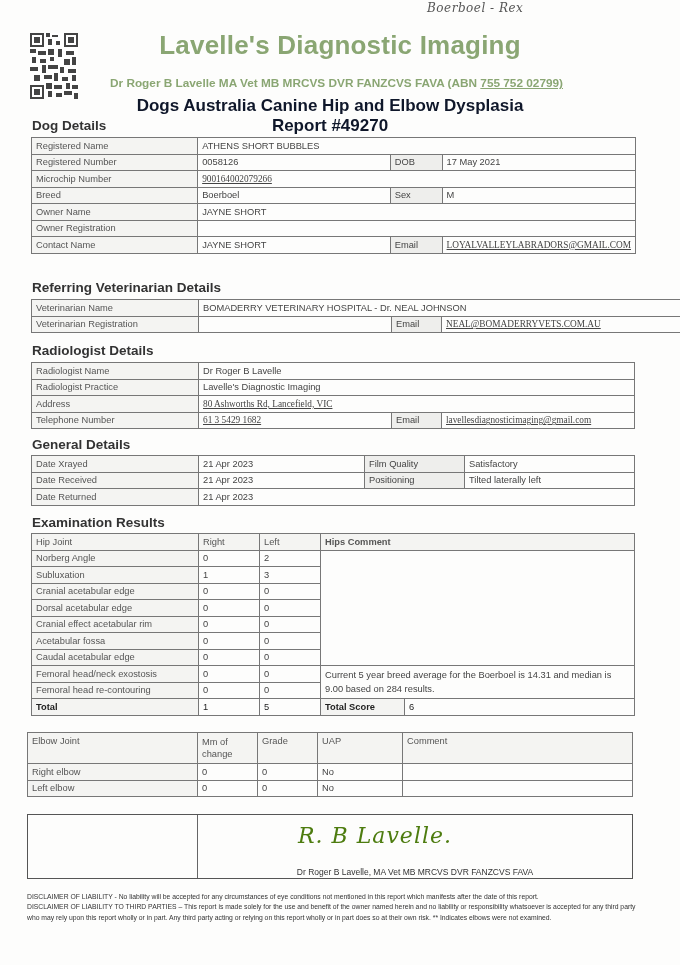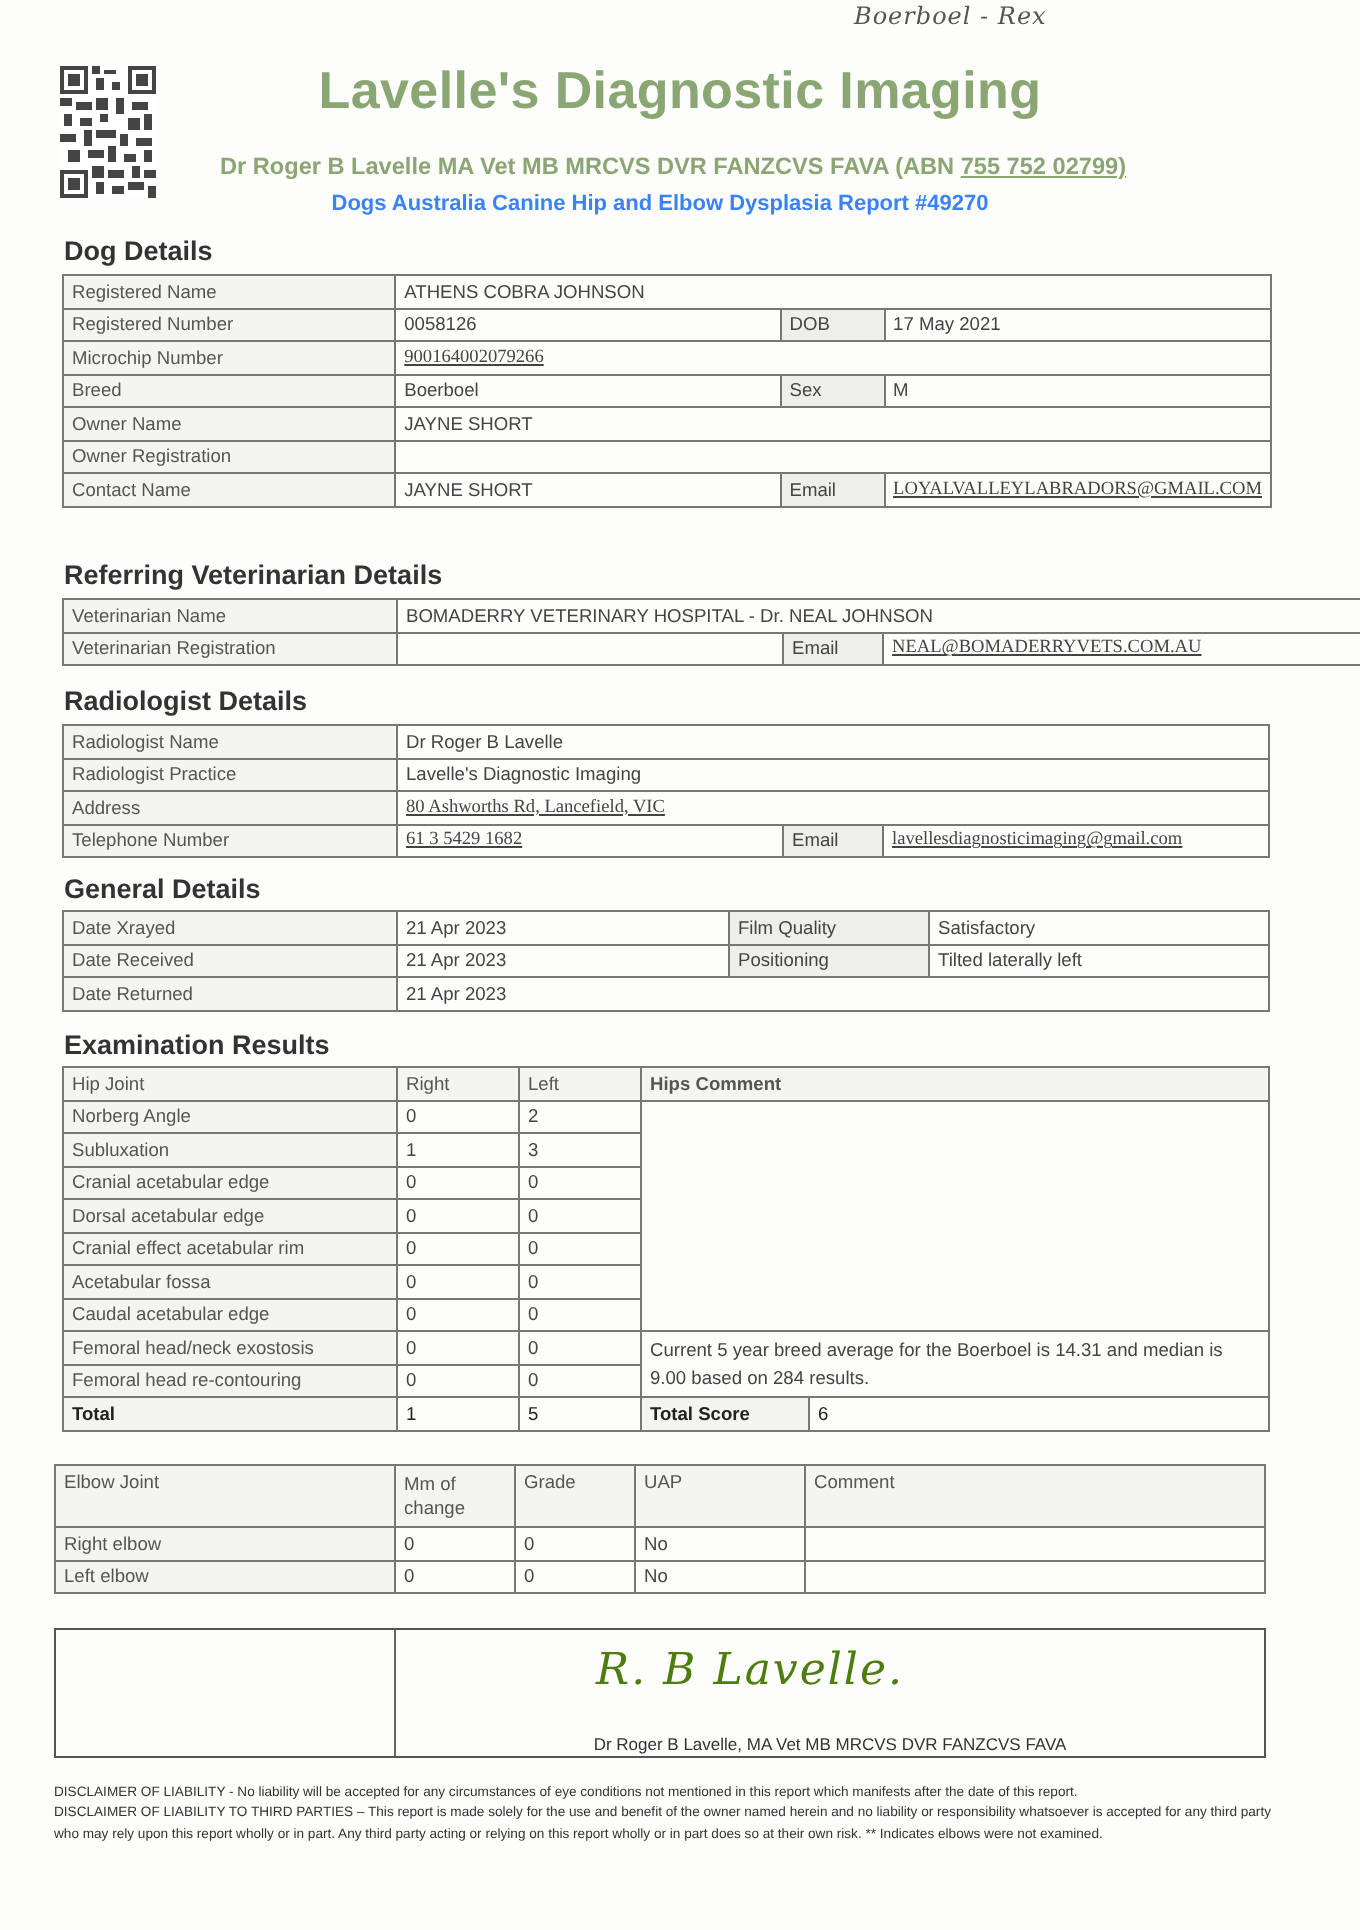"Dogs Australia Canine Hip and" .report-title { color: #3b82f6 -> #0f172a; font-size: 11px -> 17px }
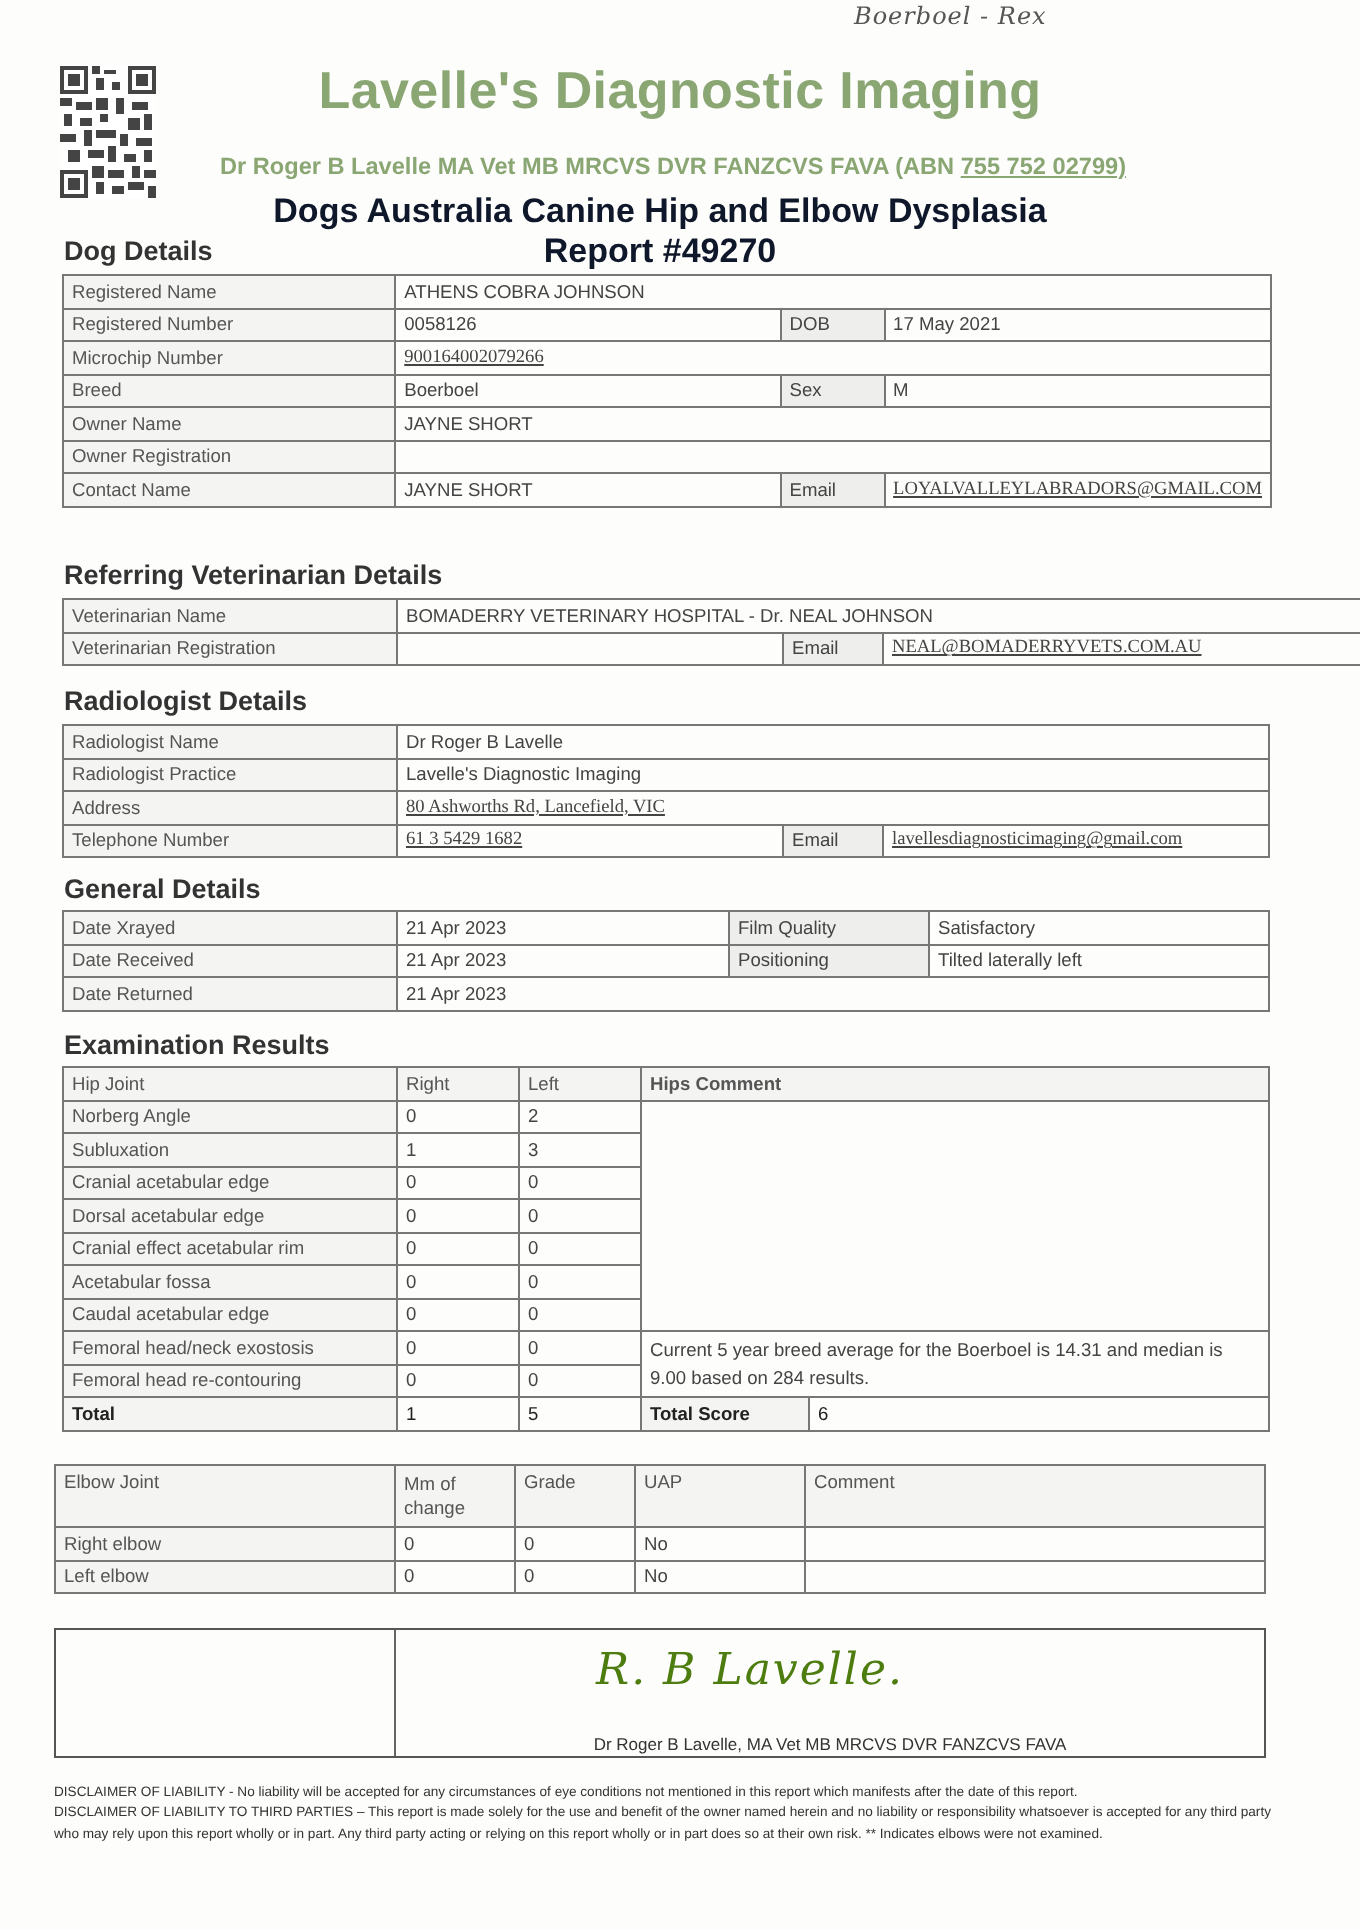"ATHENS COBRA JOHNSON" td { text: COBRA JOHNSON -> SHORT BUBBLES }
